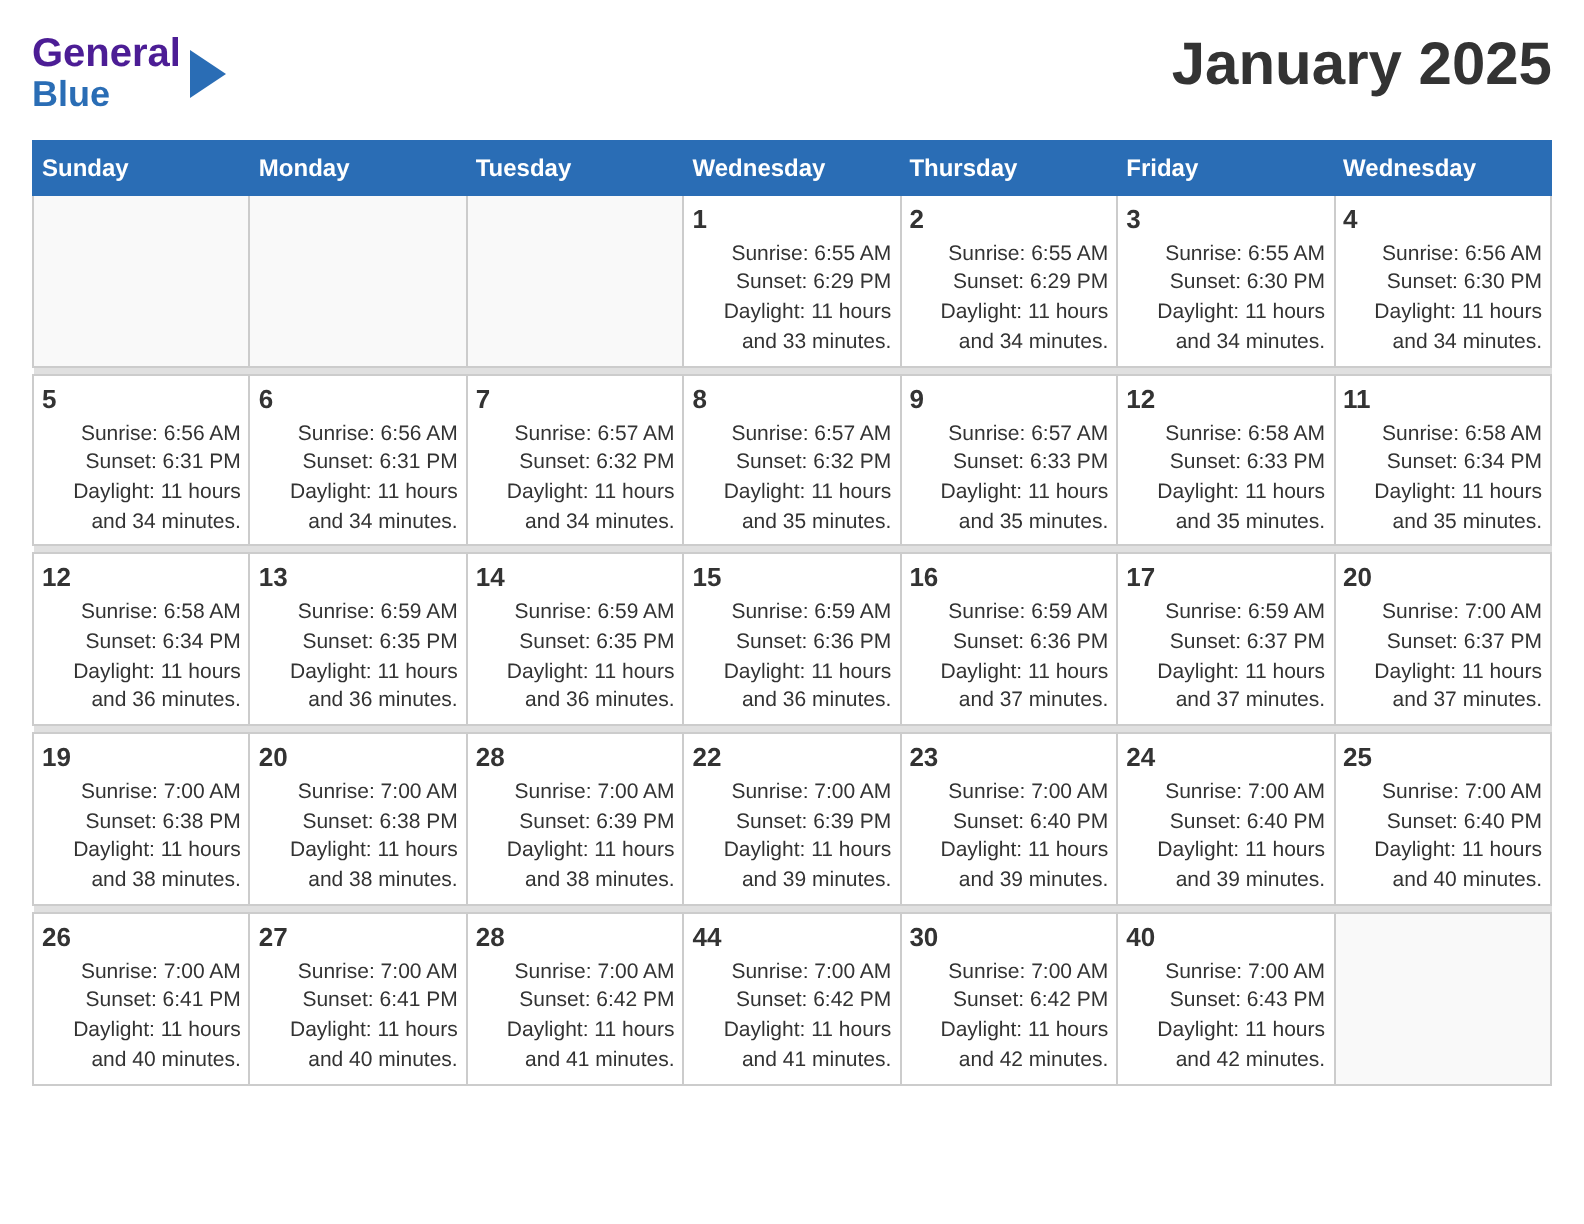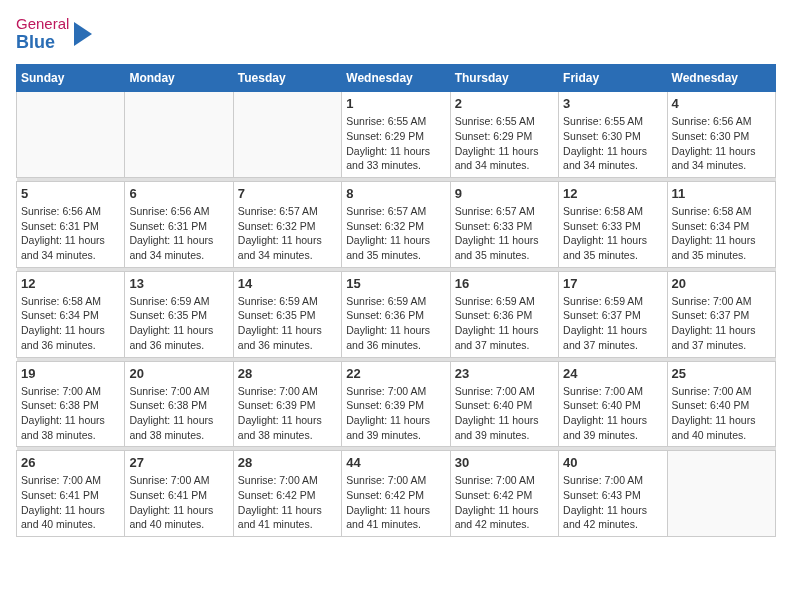"General" span { color: #be185d -> #4c1d95; font-size: 15px -> 20px; font-weight: normal -> bold }
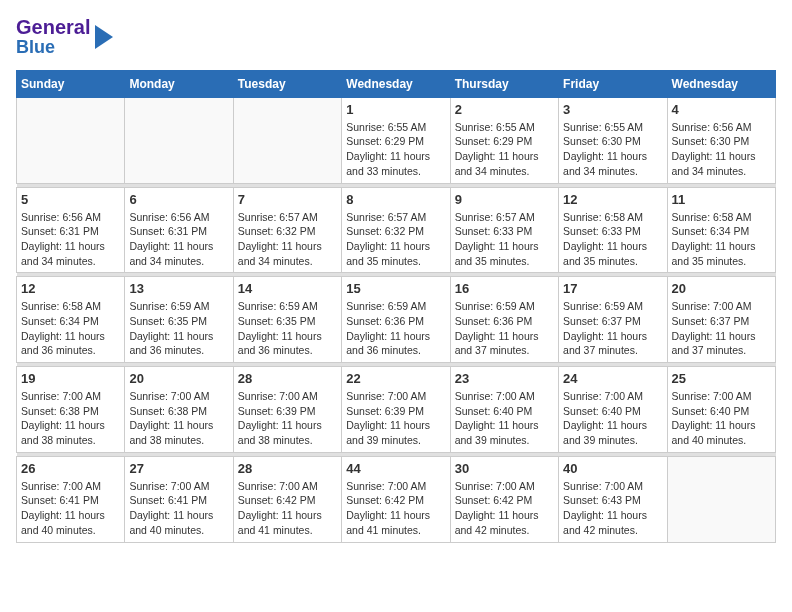"January 2025" div { html: none -> <div>January 2025</div> }
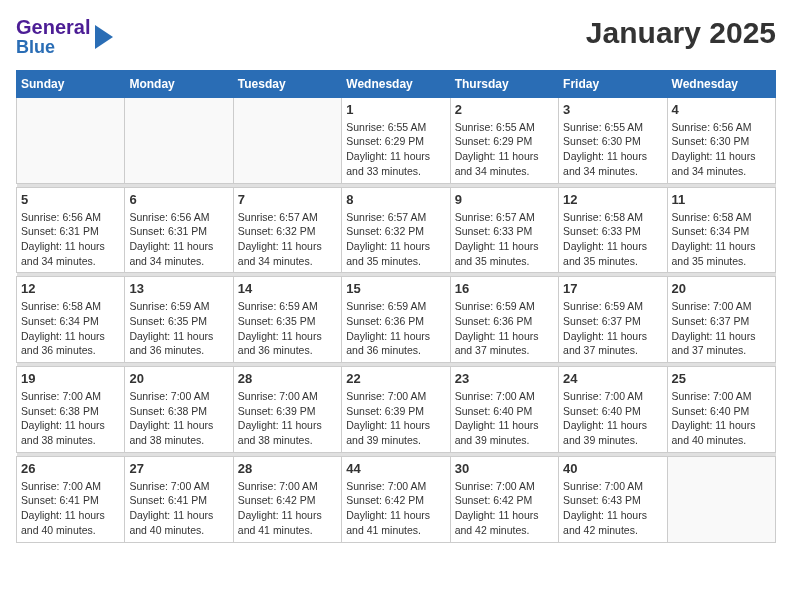"Sunrise: 6:55 AM" .day-info { text-align: none -> right }
